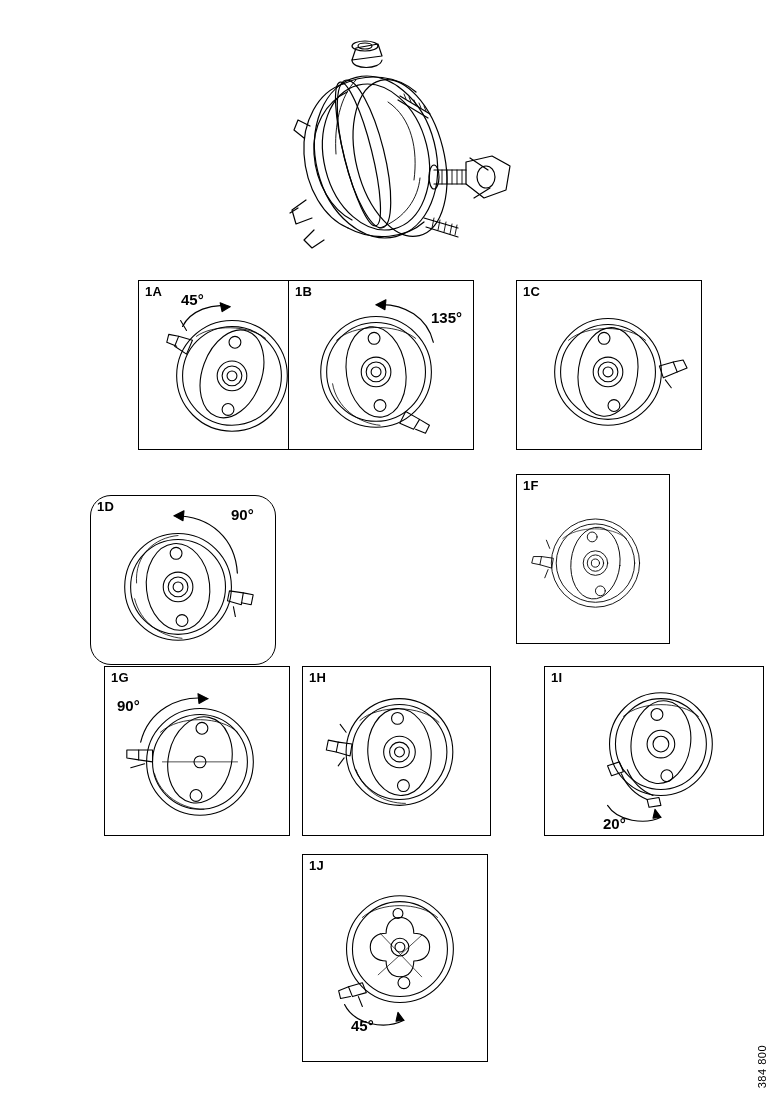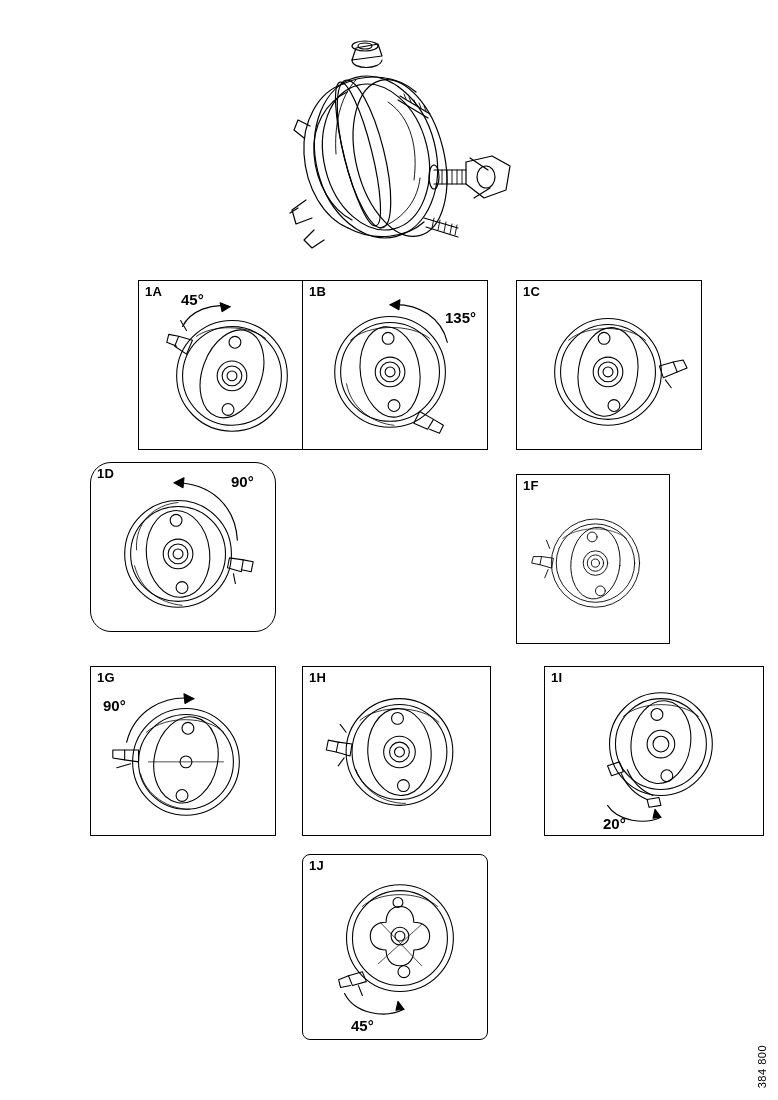"1B" div.panel { left: 302px -> 288px }
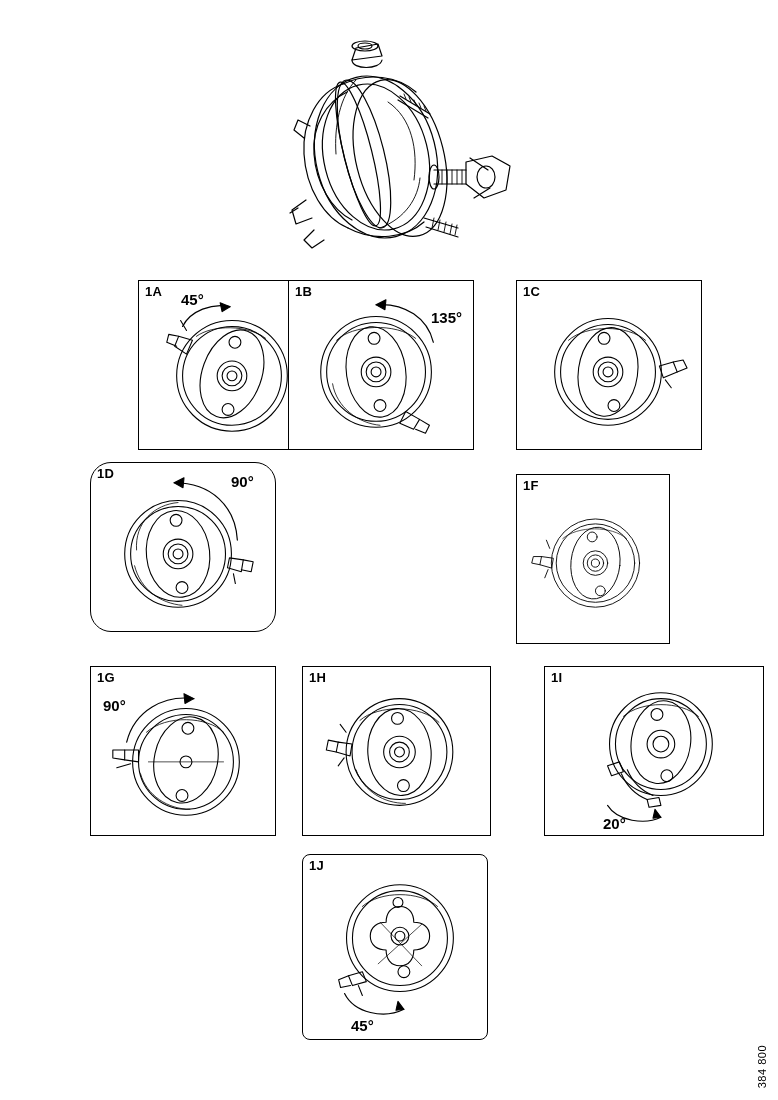"1D" div.panel { top: 462px -> 495px }
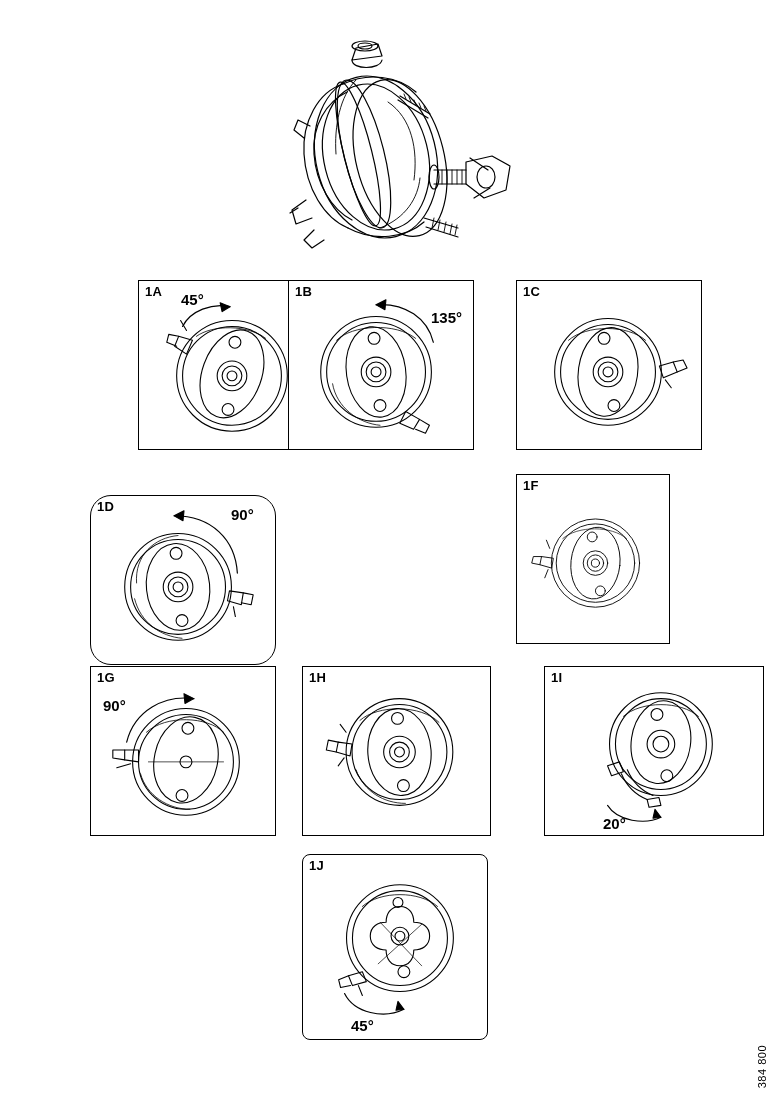"1G" div.panel { left: 90px -> 104px }
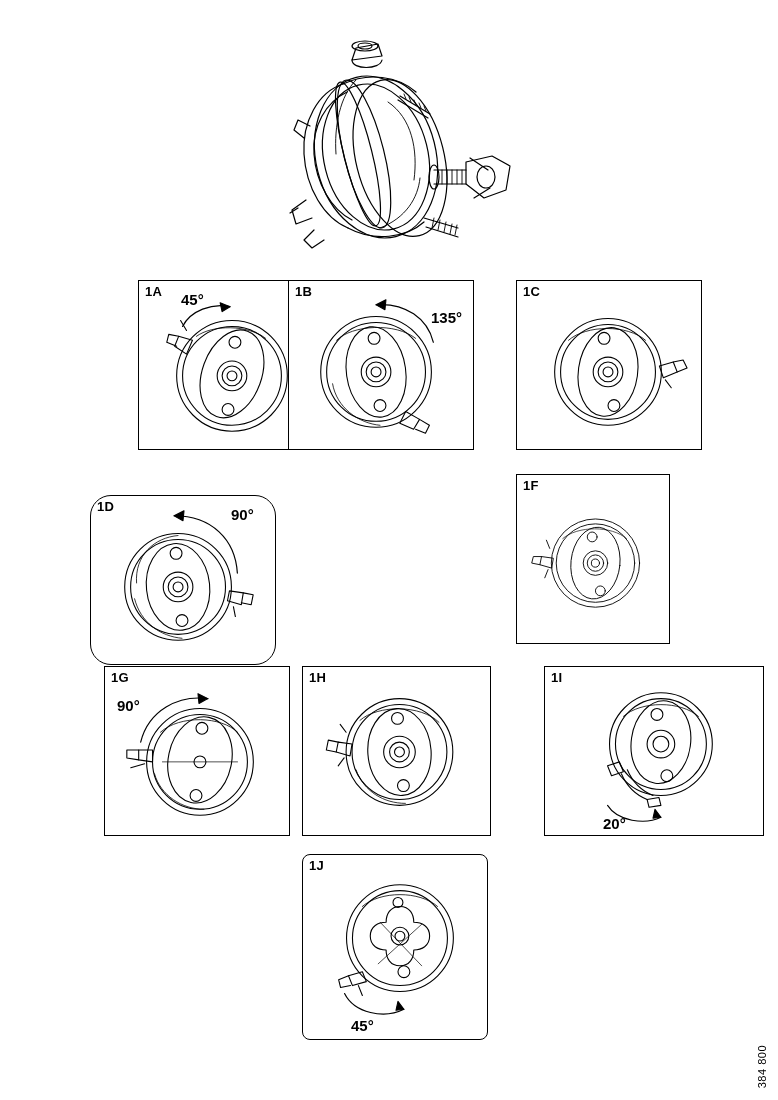"1J" div.panel { border-radius: 8px -> none; height: 186px -> 208px }
